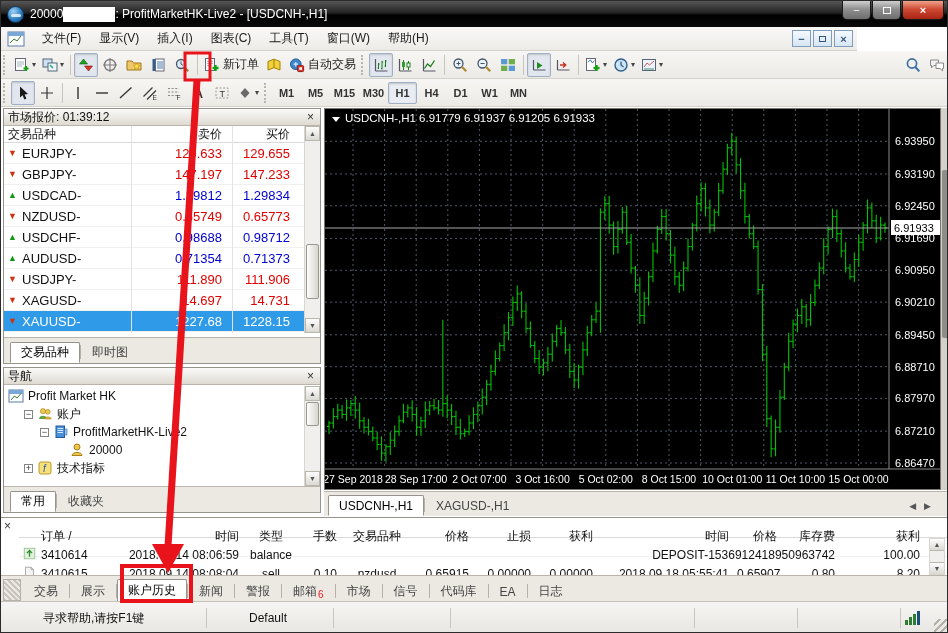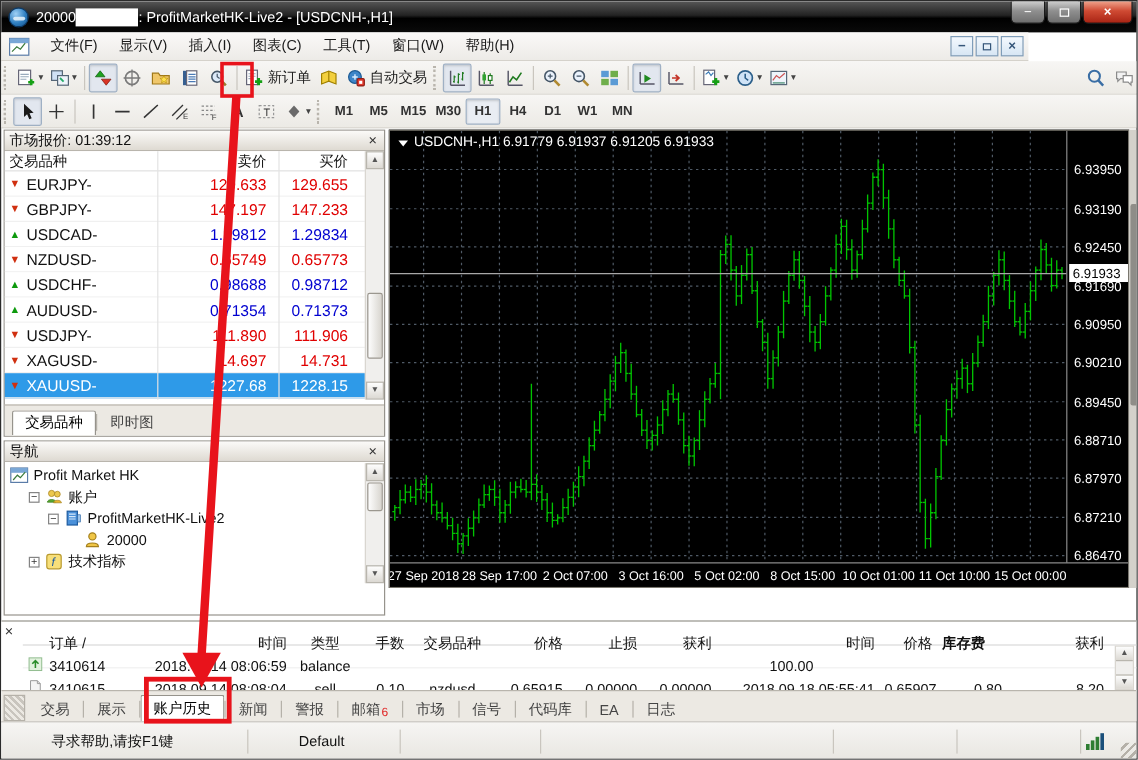"常用" div.tabstrip { html: none -> <div> <div>常用</div> <div></div> <div>收藏夹</div> </div> }
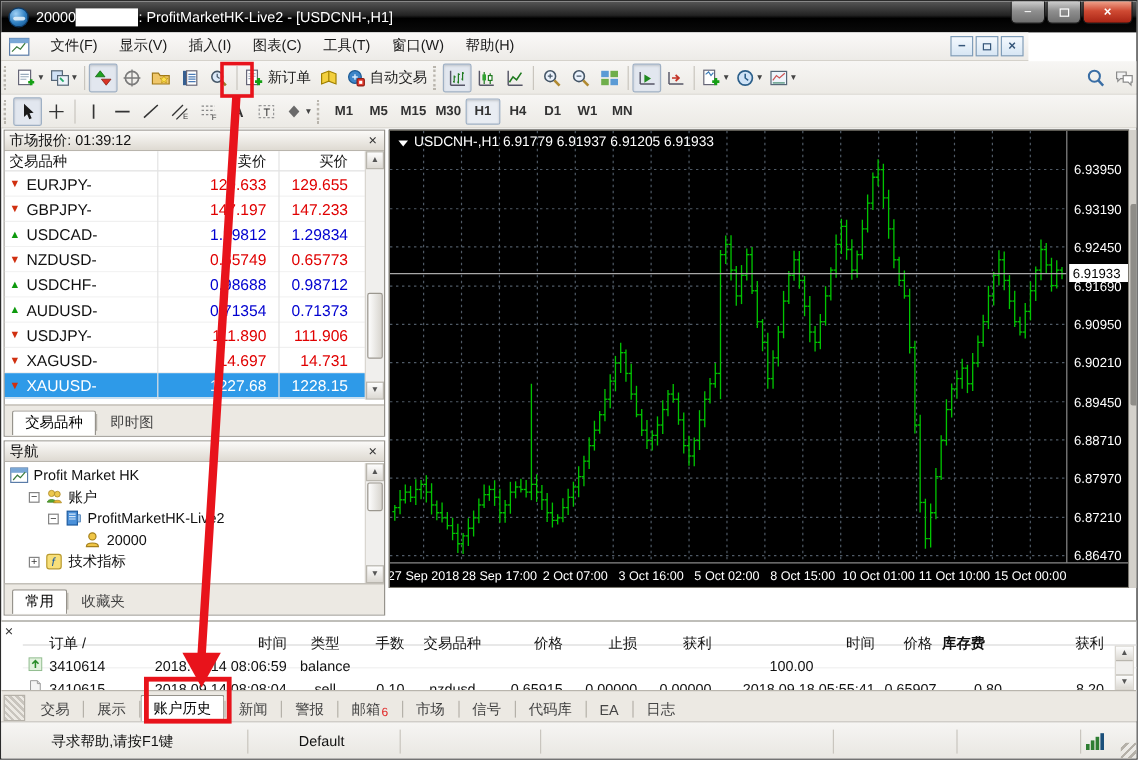"USDCNH-,H1" div { html: none -> <div> <div>USDCNH-,H1</div> <div></div> <div>XAGUSD-,H1</div> <span>◀▶</span> </div> }
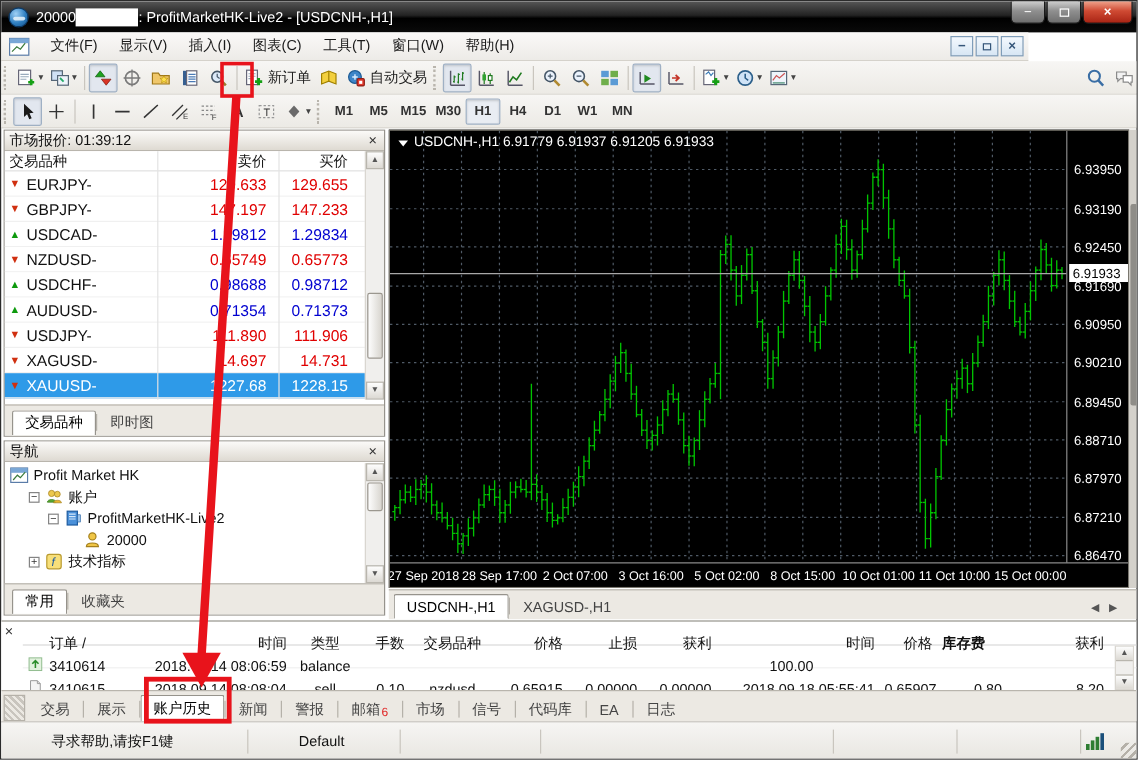"库存费" div.tcell { font-weight: bold -> none; text-align: none -> right }
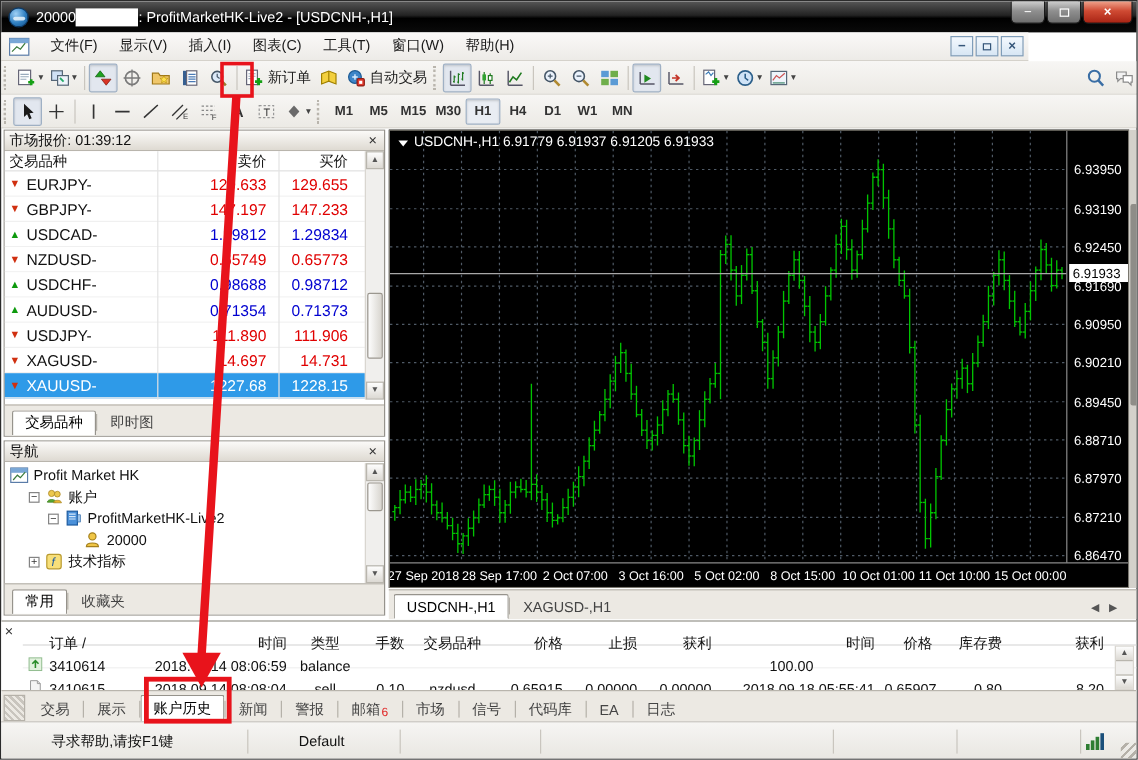"DEPOSIT-1536912418950963742" div.tcell { html: none -> <div>DEPOSIT-1536912418950963742</div> }
